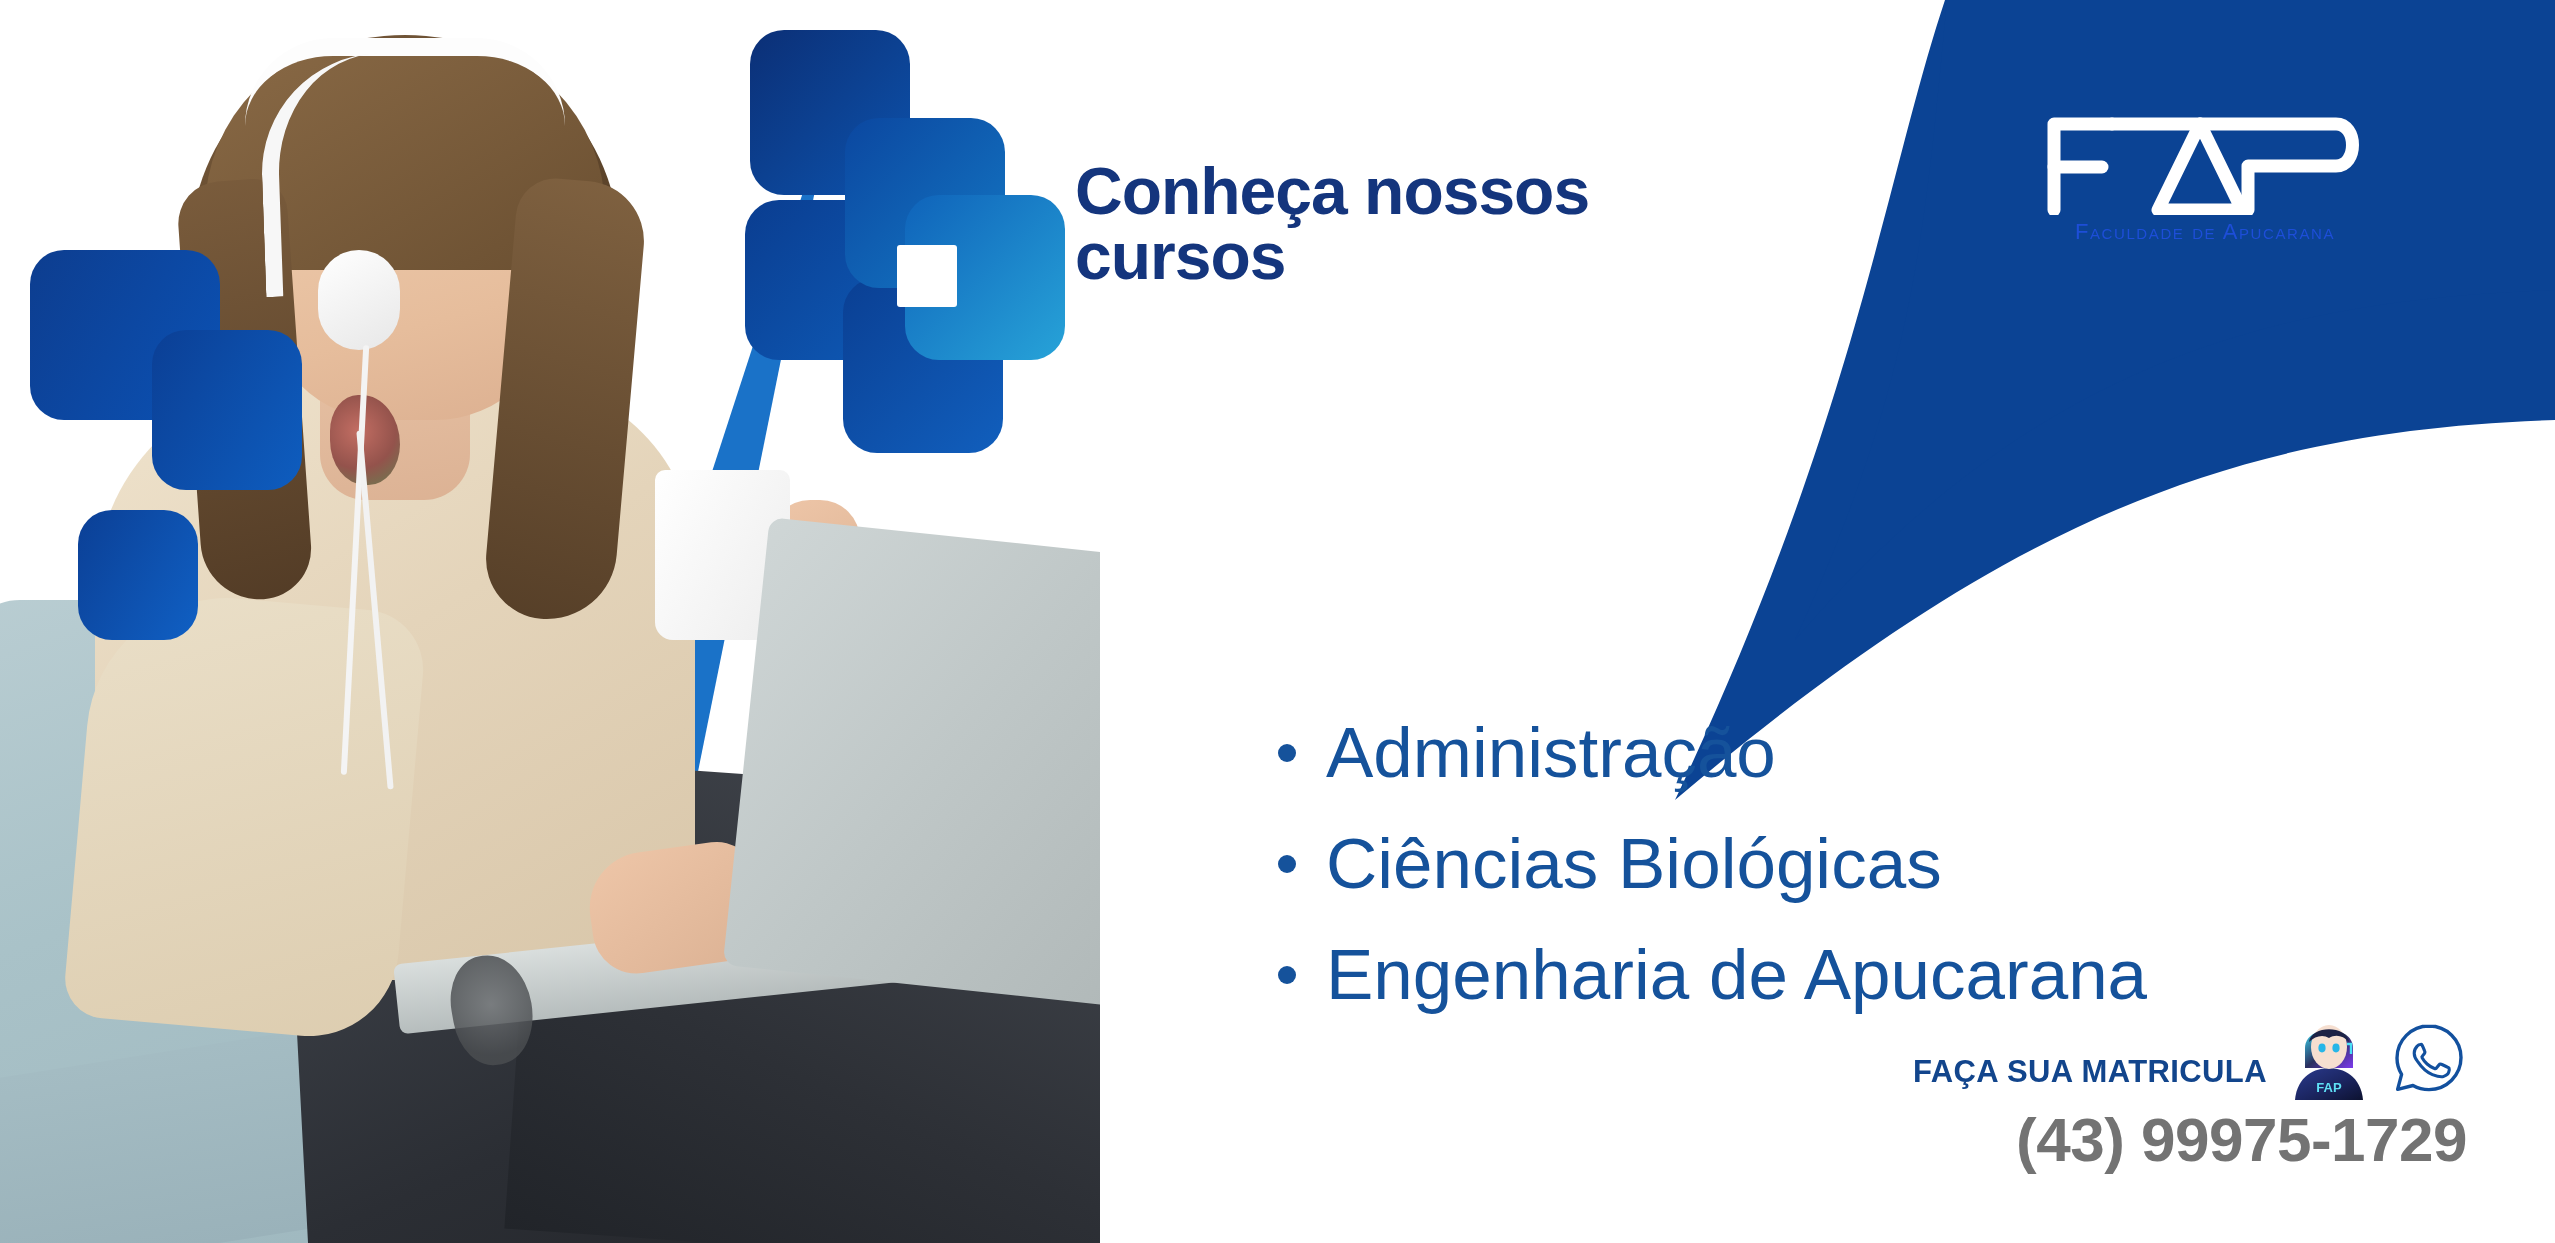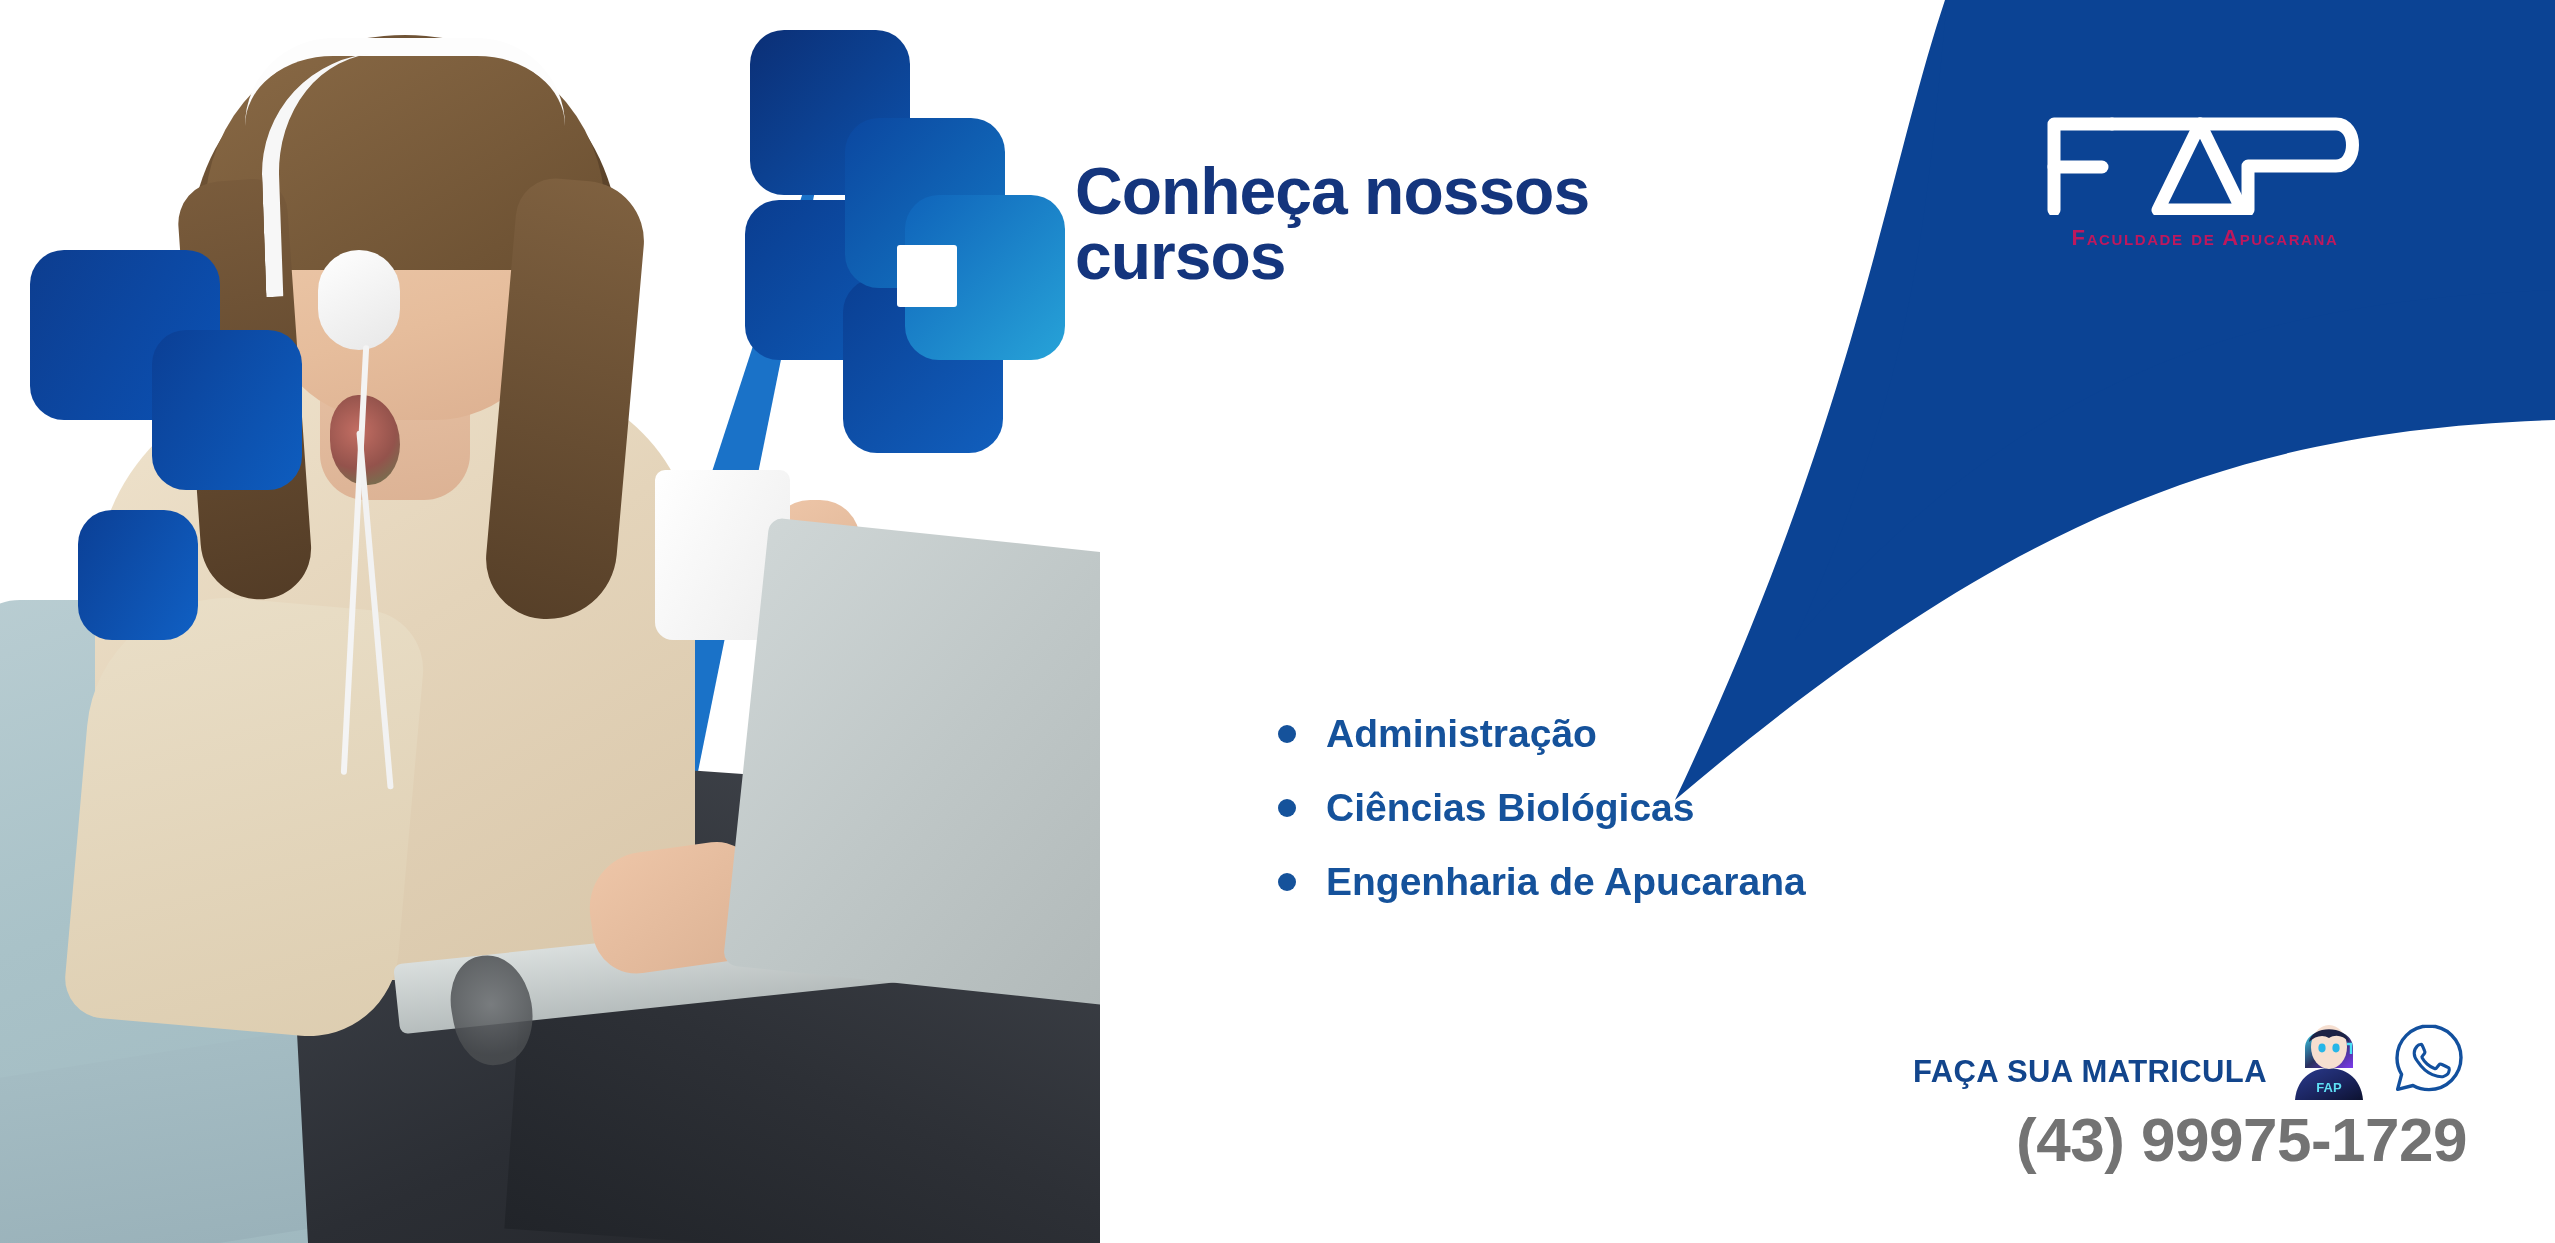"Faculdade de Apucarana" .logo-sub { color: #be185d -> #1d4ed8; font-weight: 700 -> 400; margin-top: 6px -> 0 }
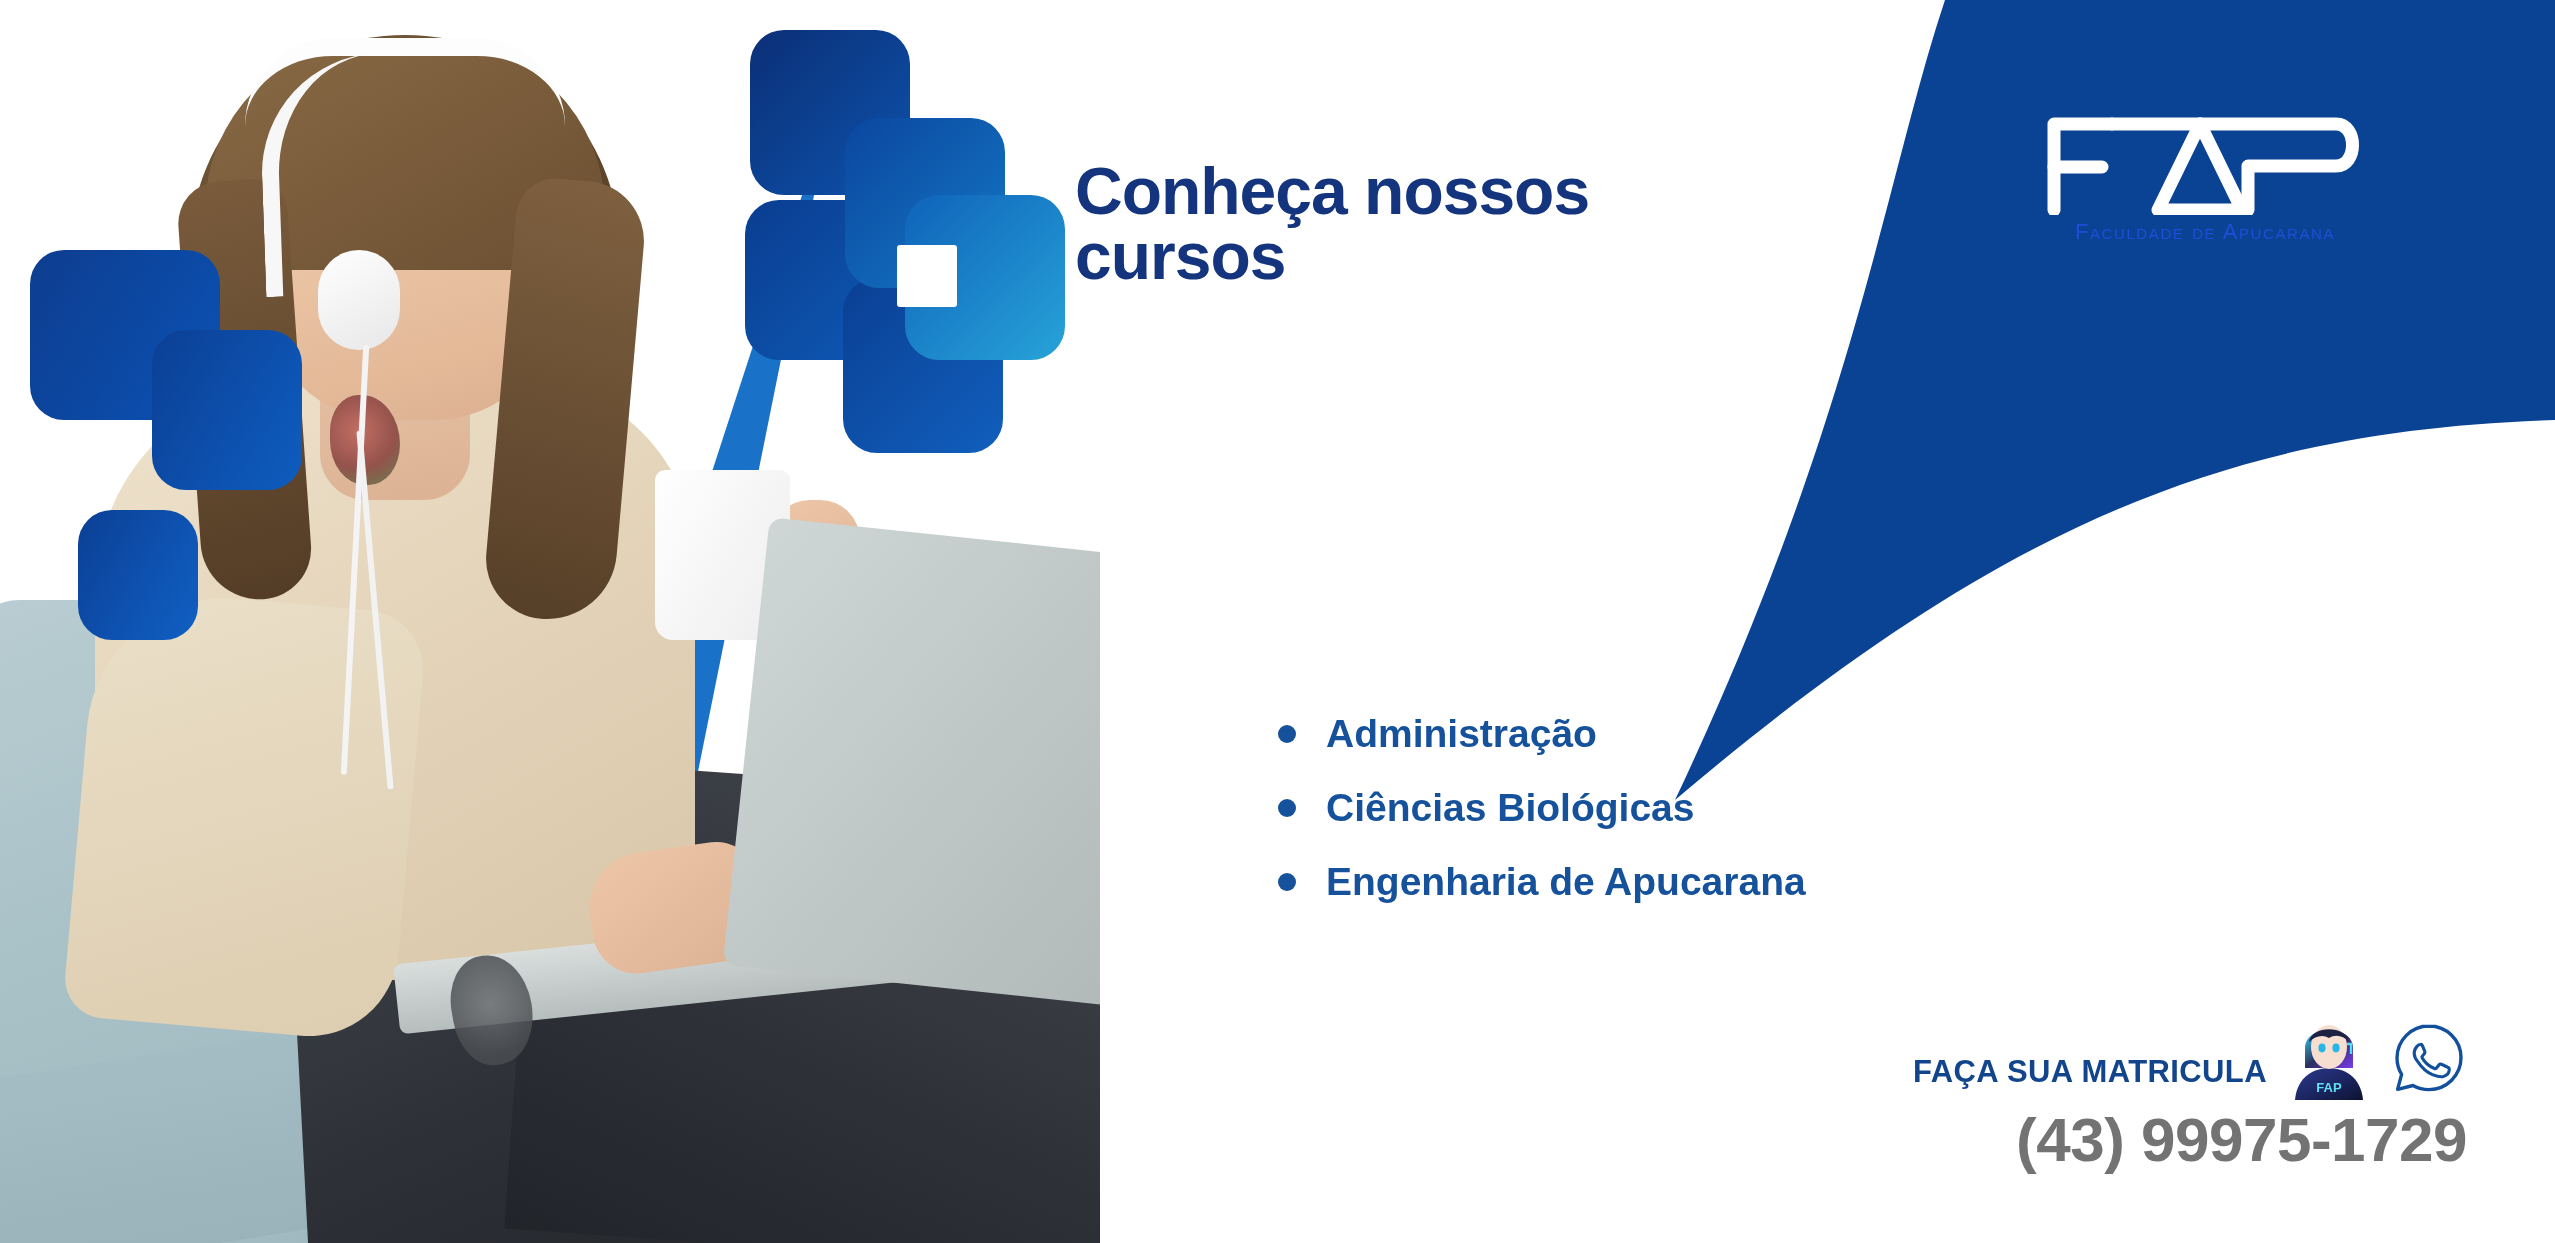"Administração" .course .txt { font-size: 39px -> 71px; font-weight: 700 -> 400 }
